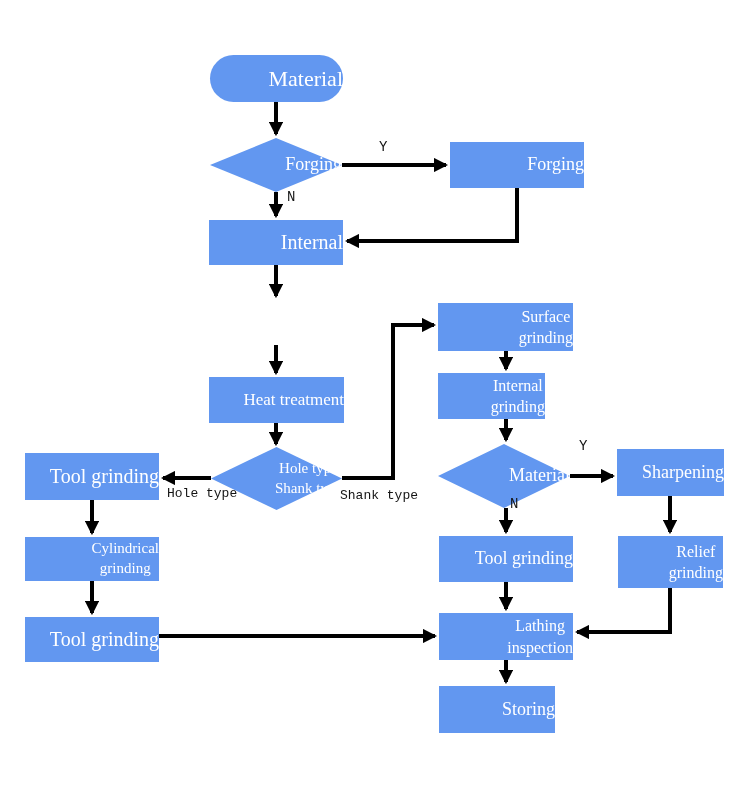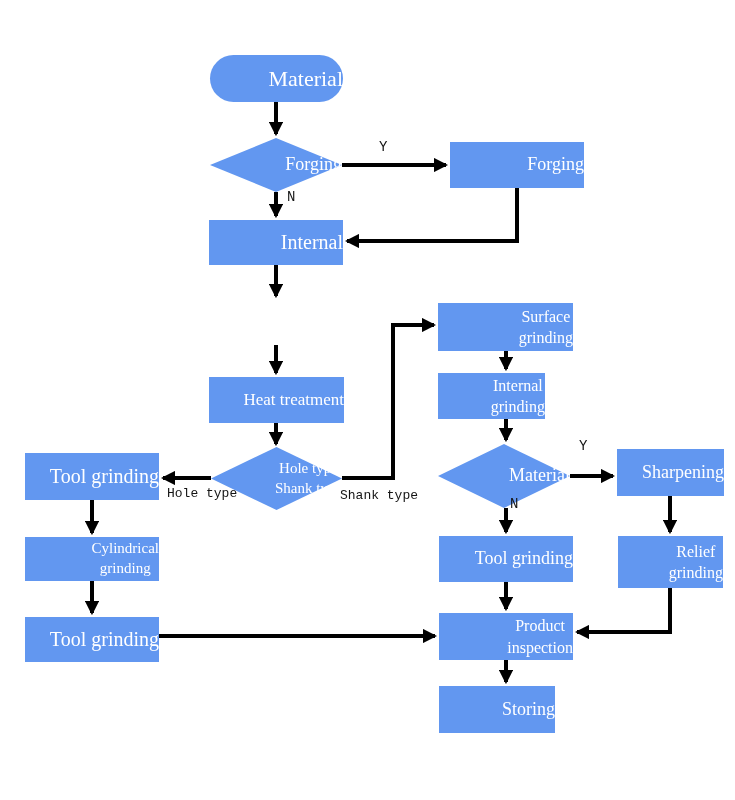"Product" span.lbl { text: Product -> Lathing }
